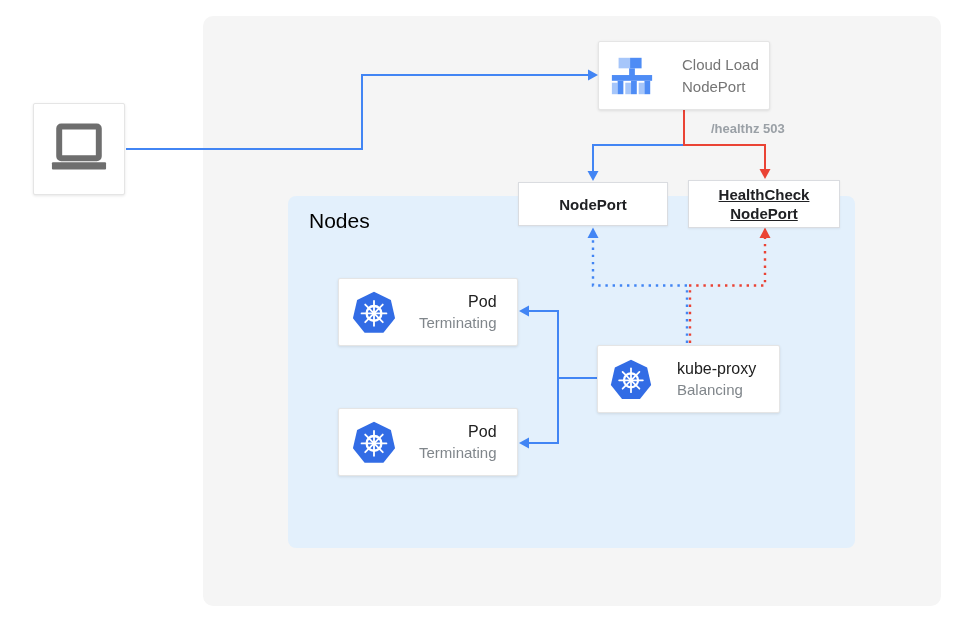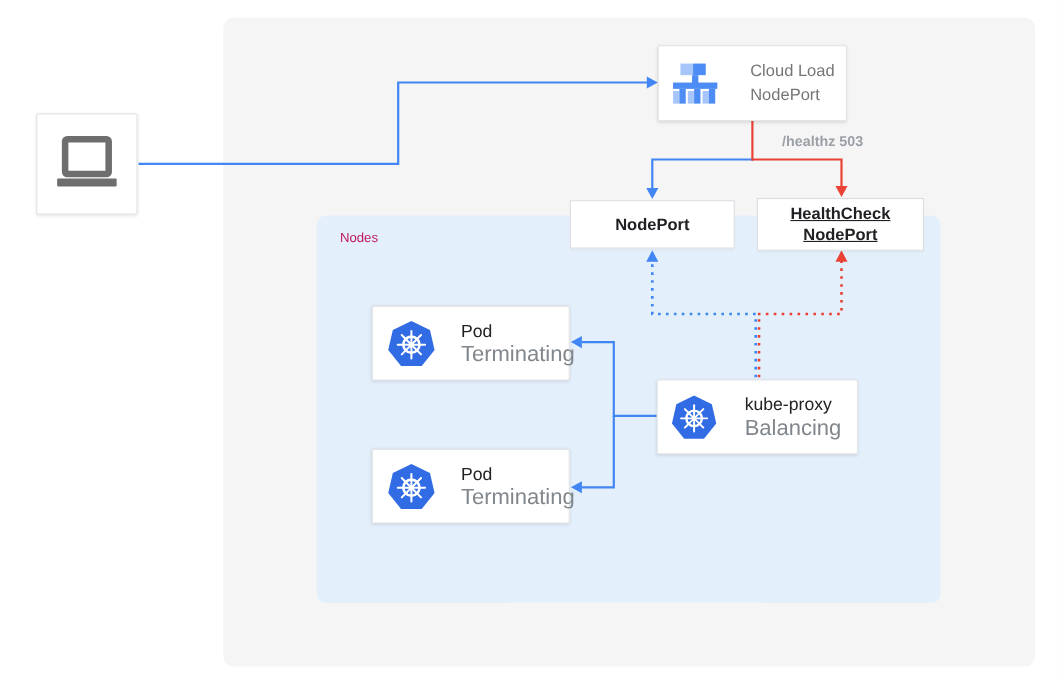"Nodes" .nodes-label { color: #be185d -> #000000; font-size: 12px -> 21px }
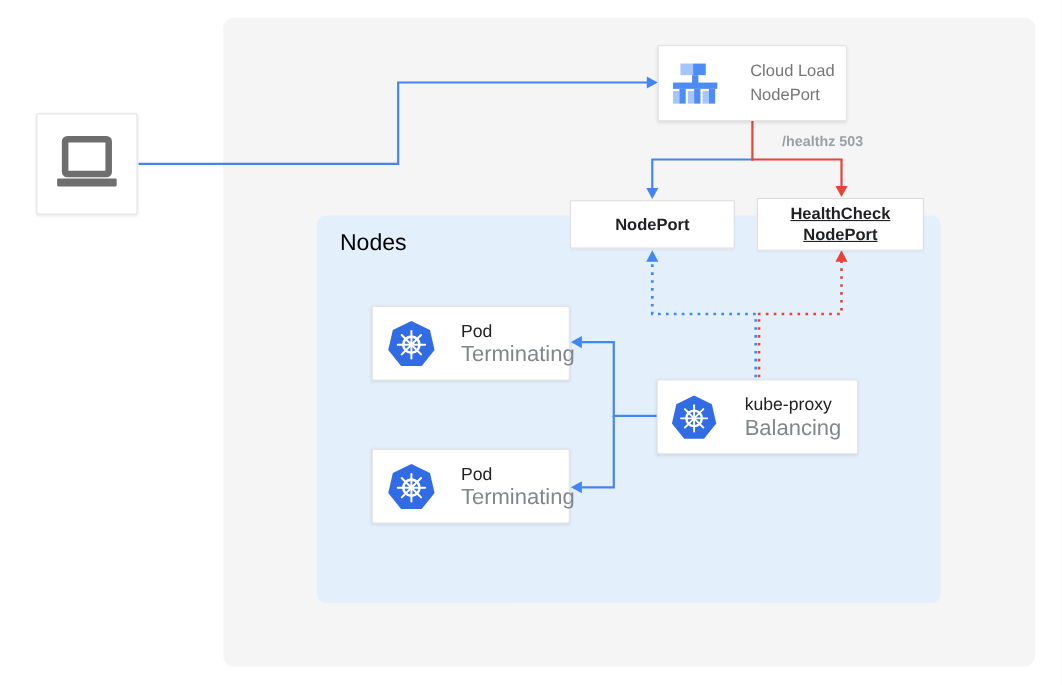"Pod" .svc-title { text-align: none -> right }
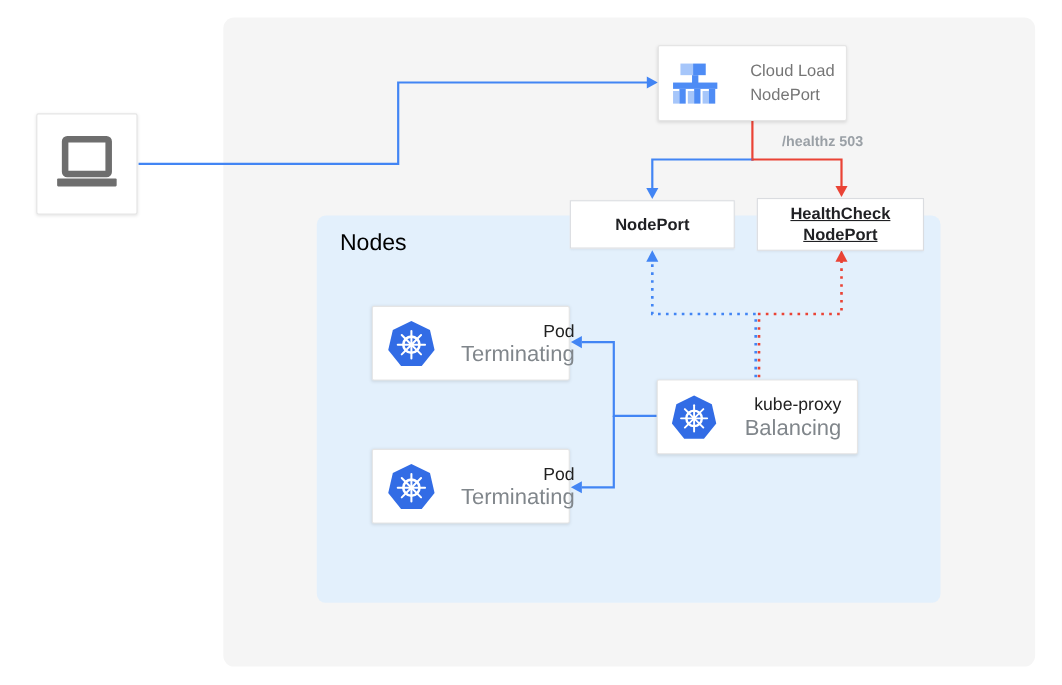"Terminating" .svc-sub { font-size: 20px -> 15px }
